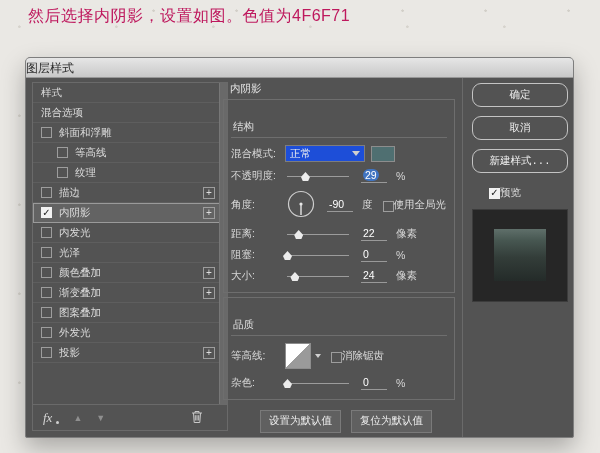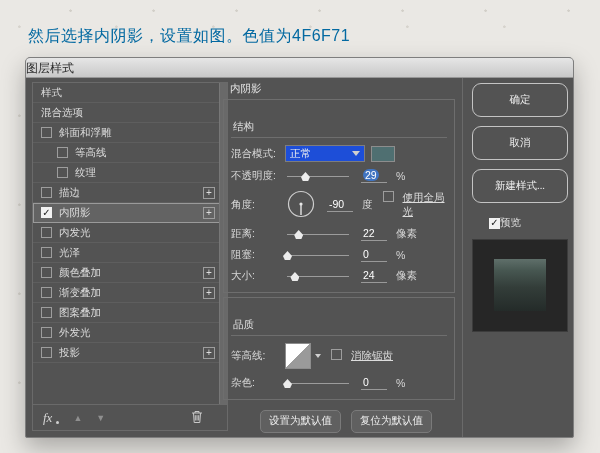"然后选择内阴影，设置如图。色值为4F6F71" .caption { color: #0369a1 -> #be185d; top: 26px -> 6px }
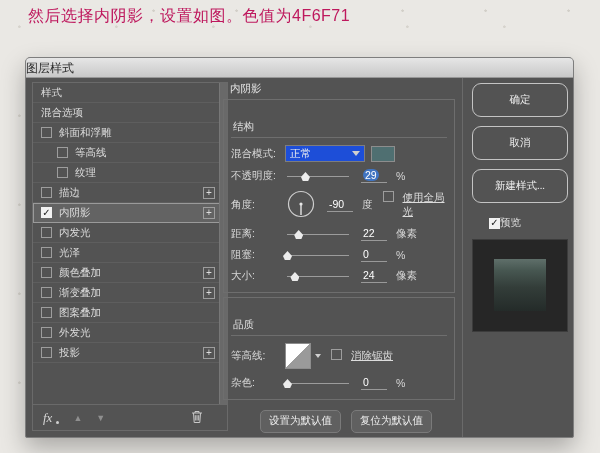"确定" .pill { font-family: Liberation Serif, serif -> Liberation Mono, monospace; height: 34px -> 24px }
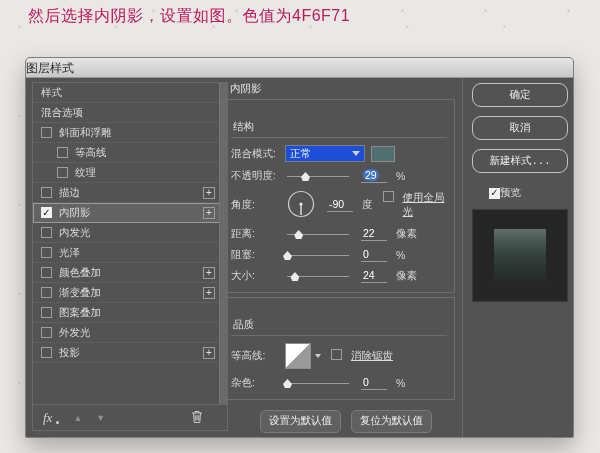"使用全局光" .chk-row { align-items: flex-start -> flex-end; gap: 9px -> 0; text-decoration: underline -> none }
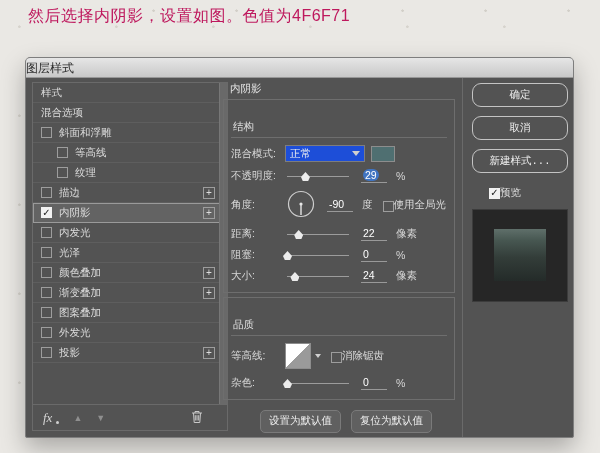"设置为默认值" .def-btn { border-radius: 5px -> 0 }
